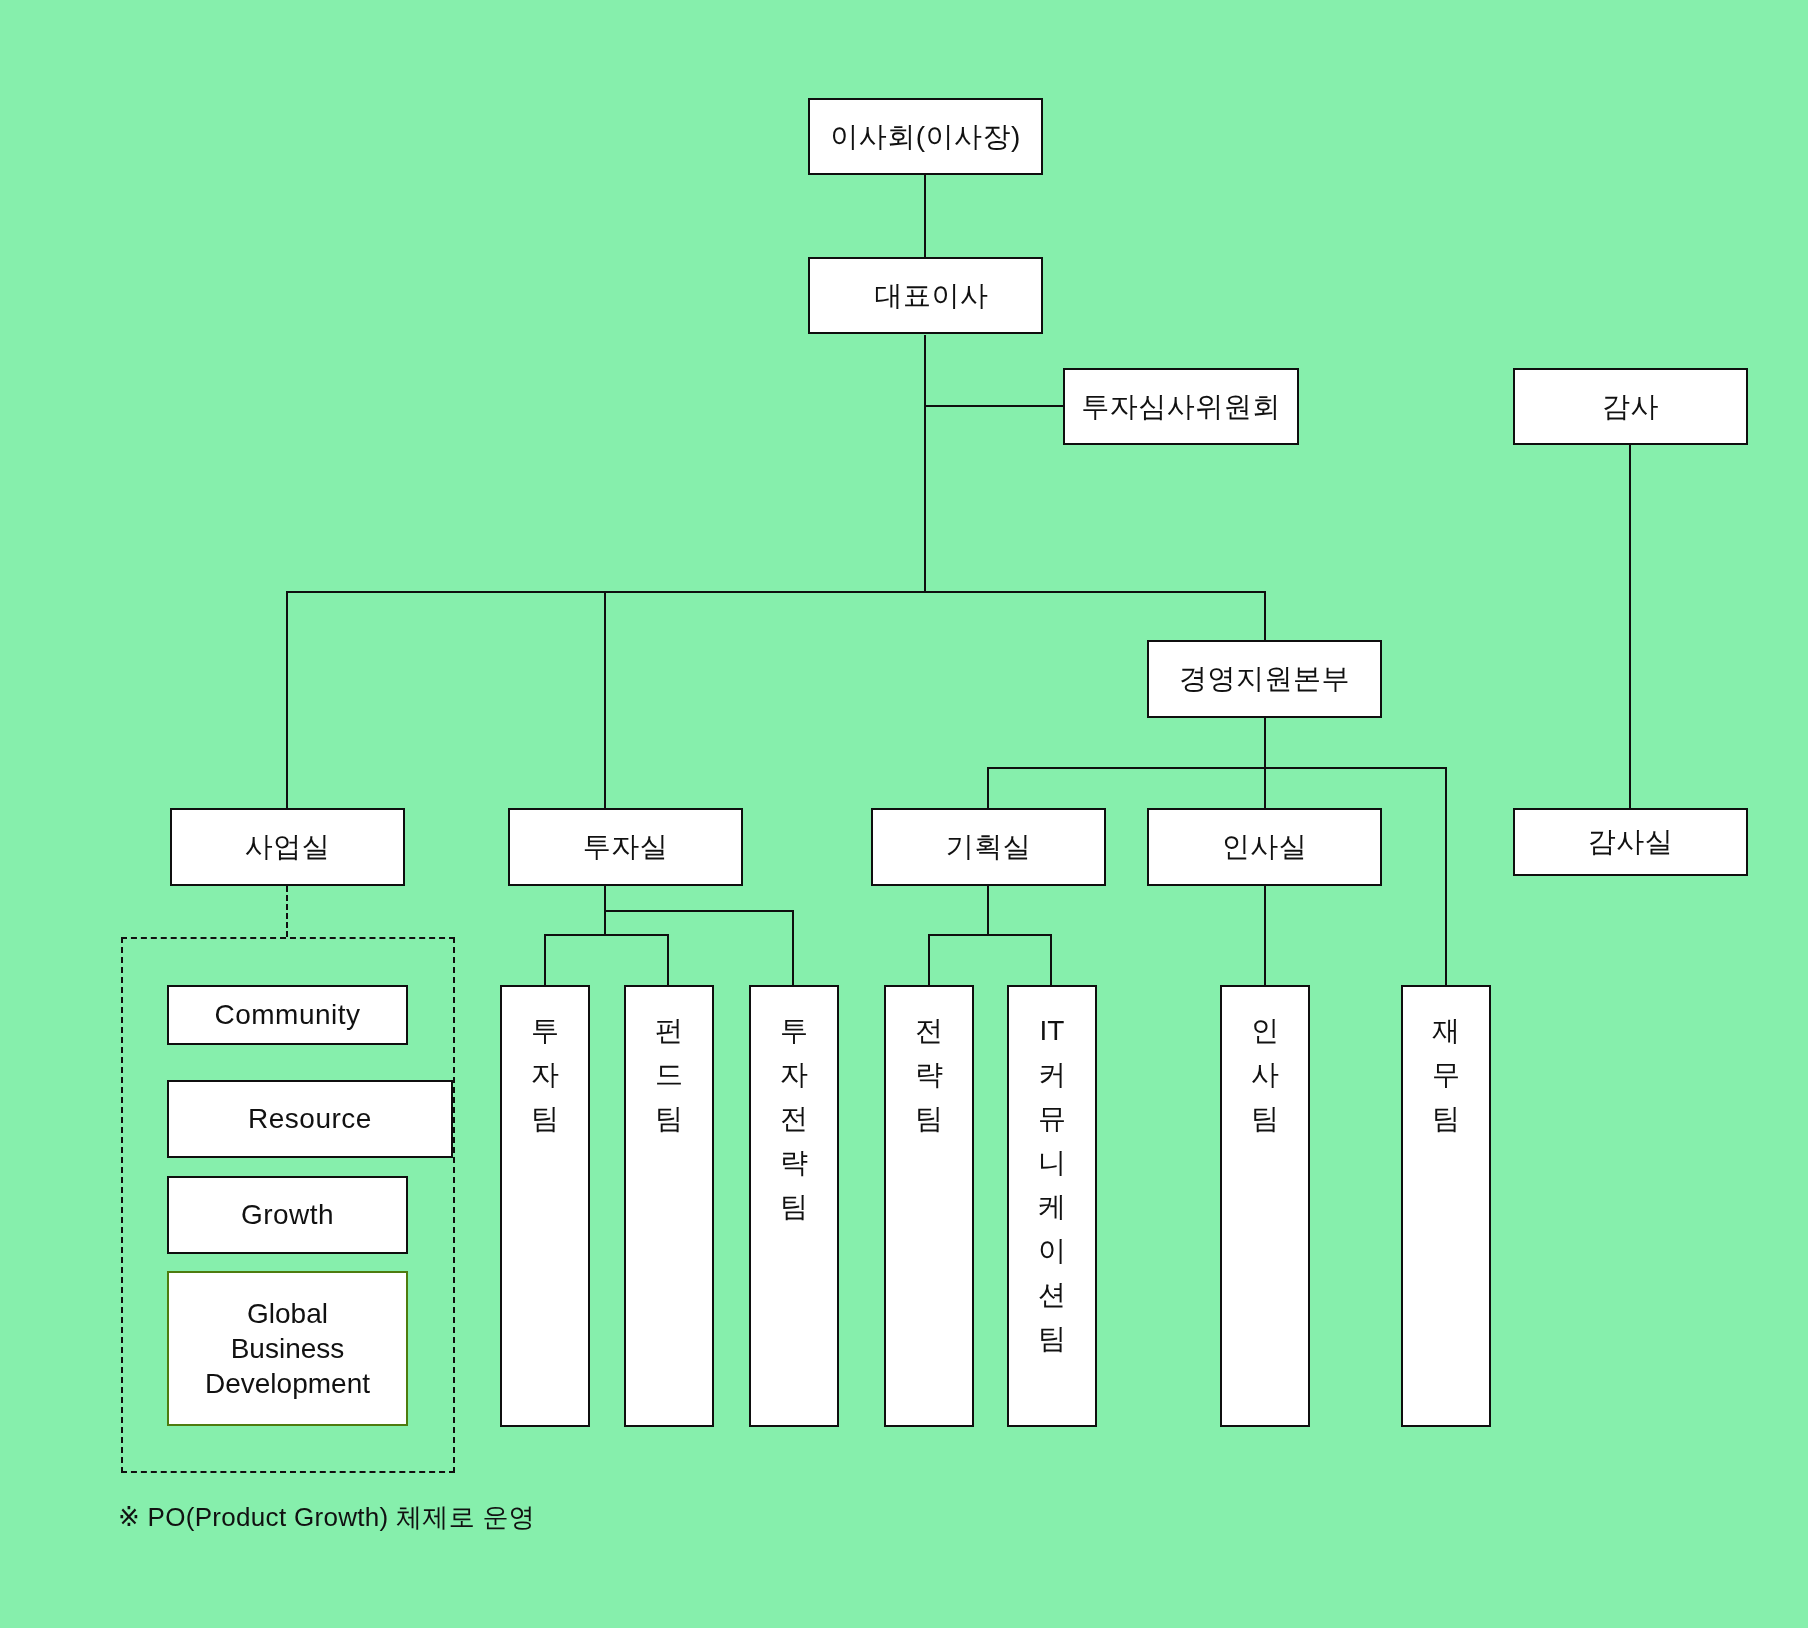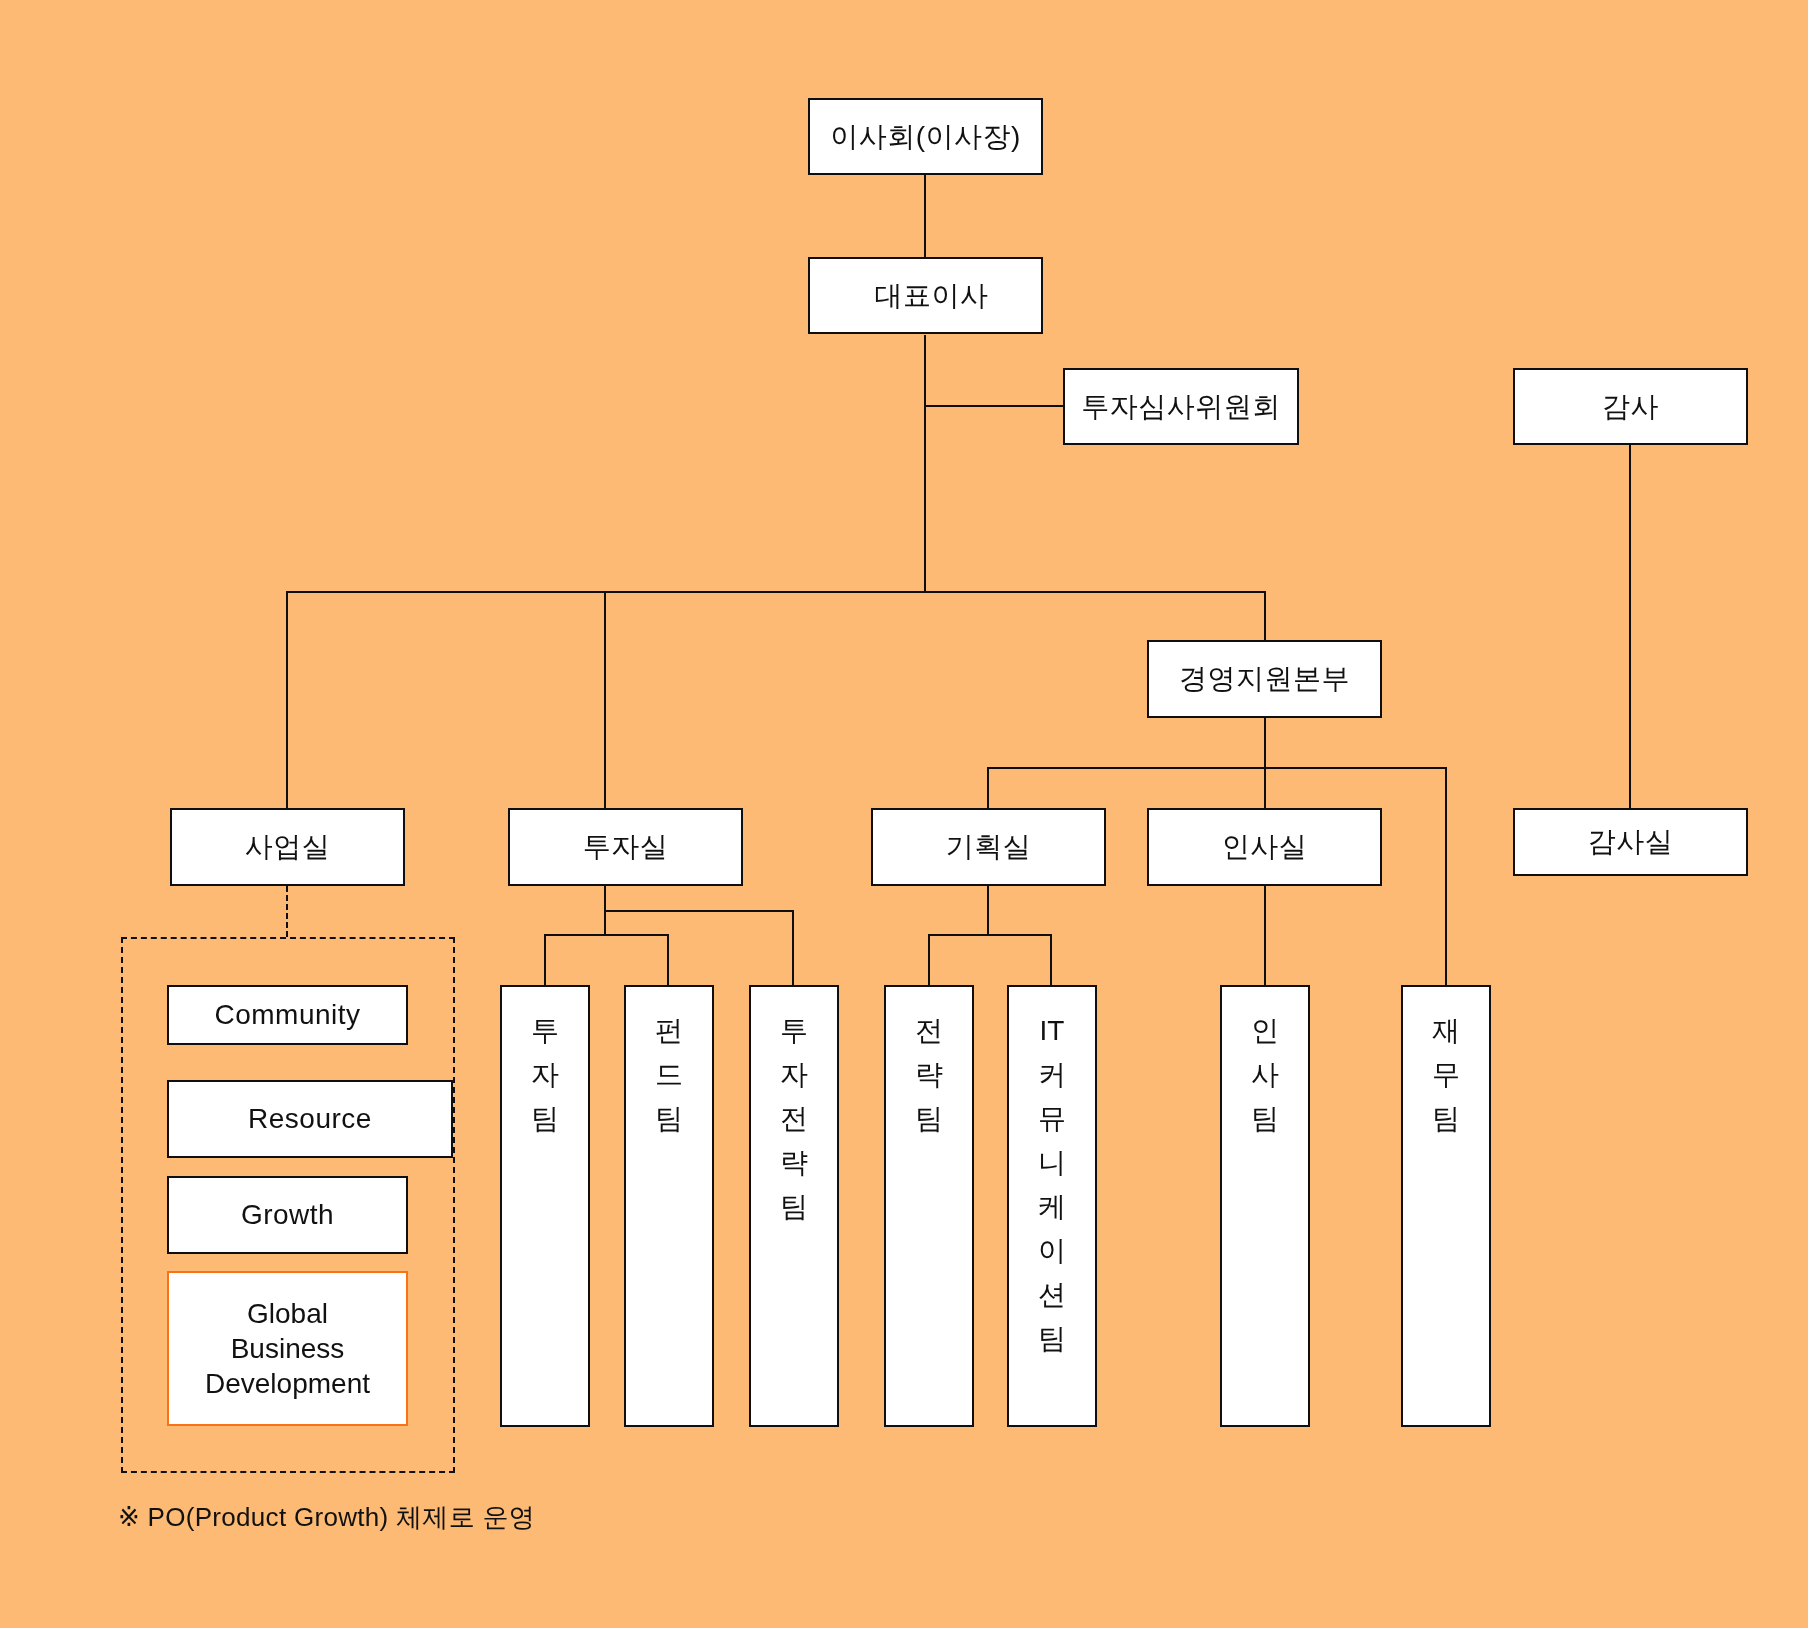"이사회(이사장)" .canvas { background: #fdba74 -> #86efac }
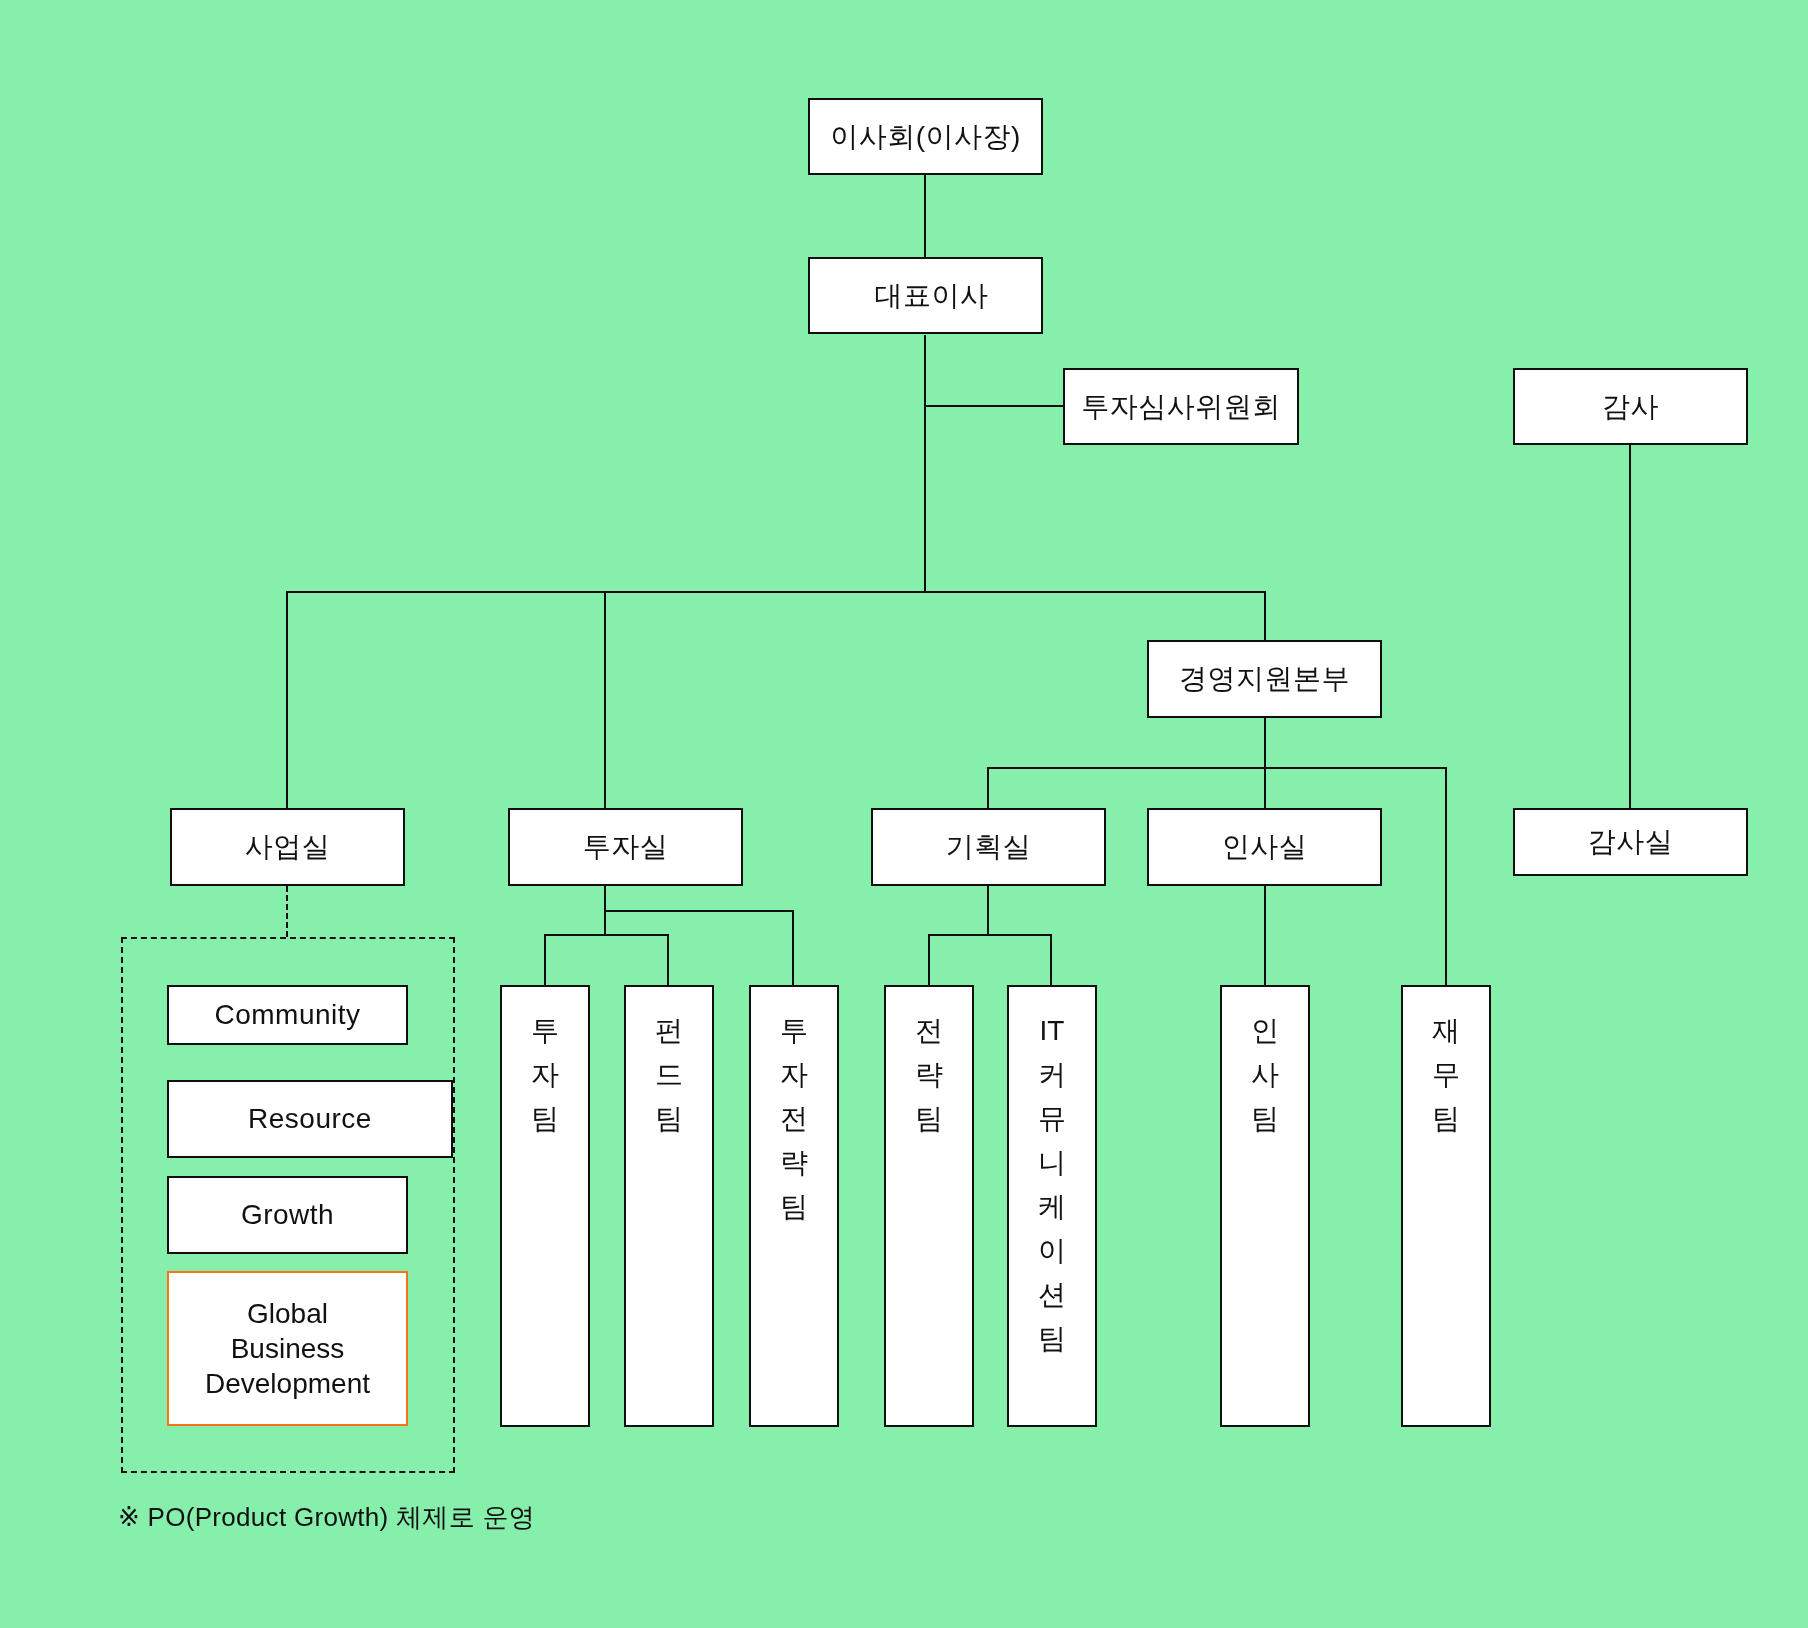"Global" .mlbox { border: 2px solid #f97316 -> 2px solid #4d7c0f }
